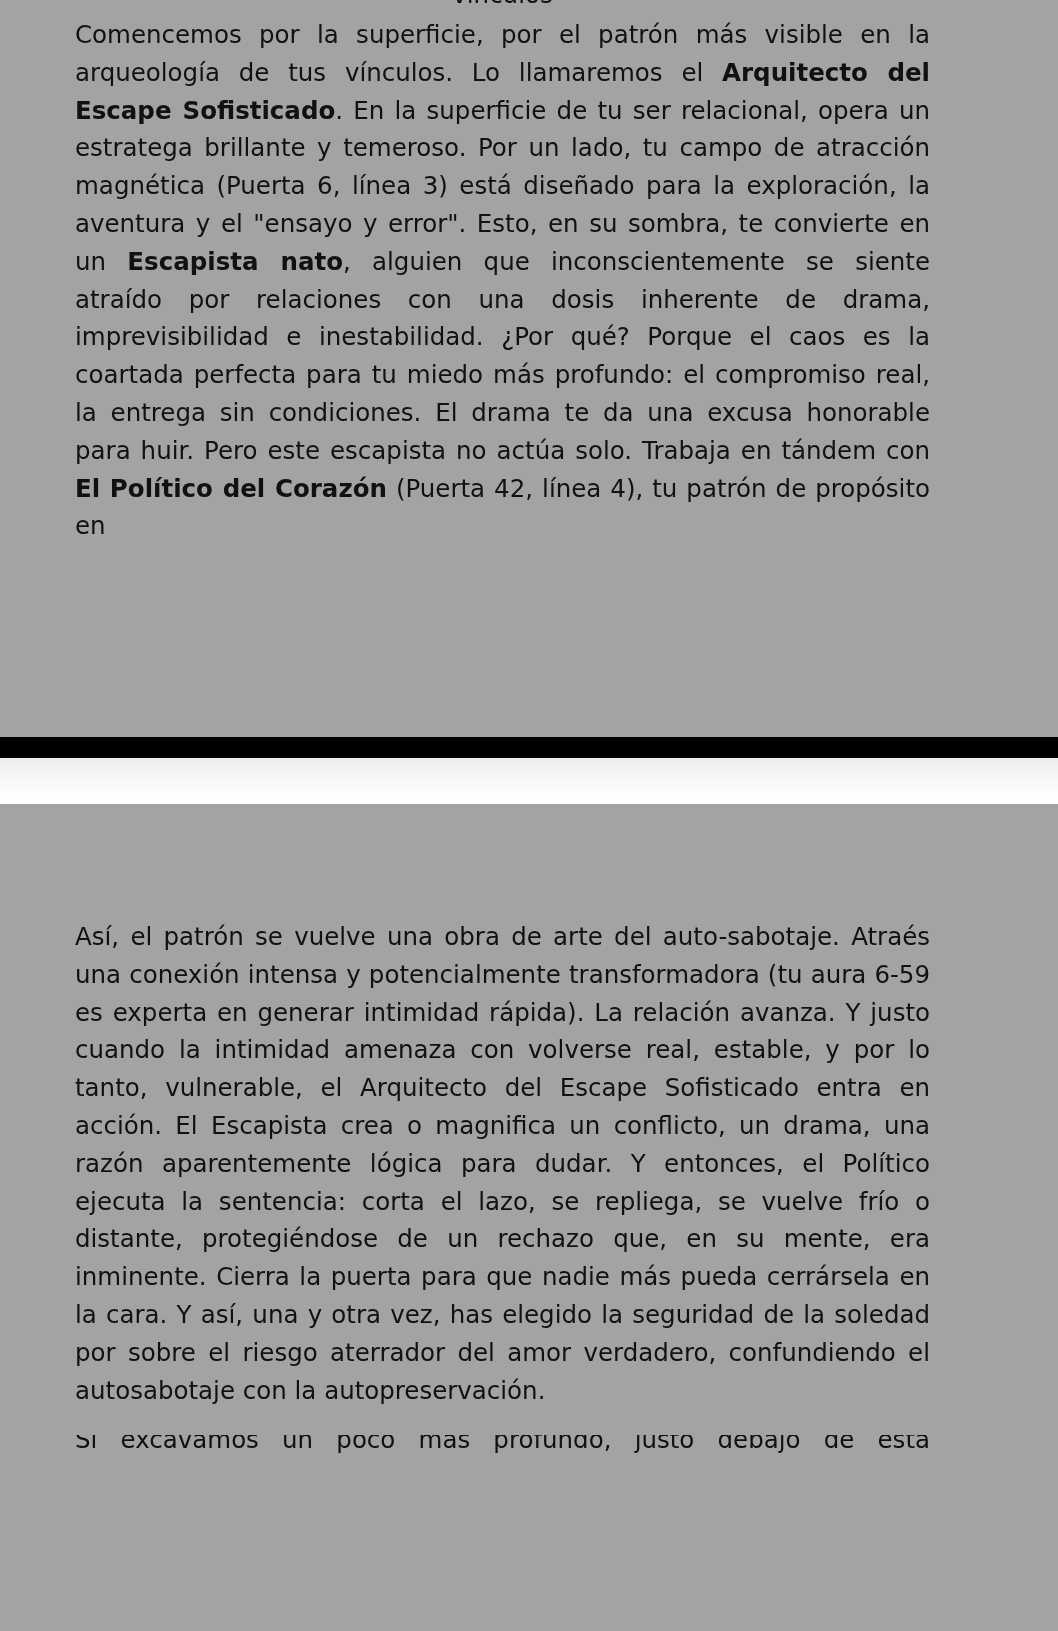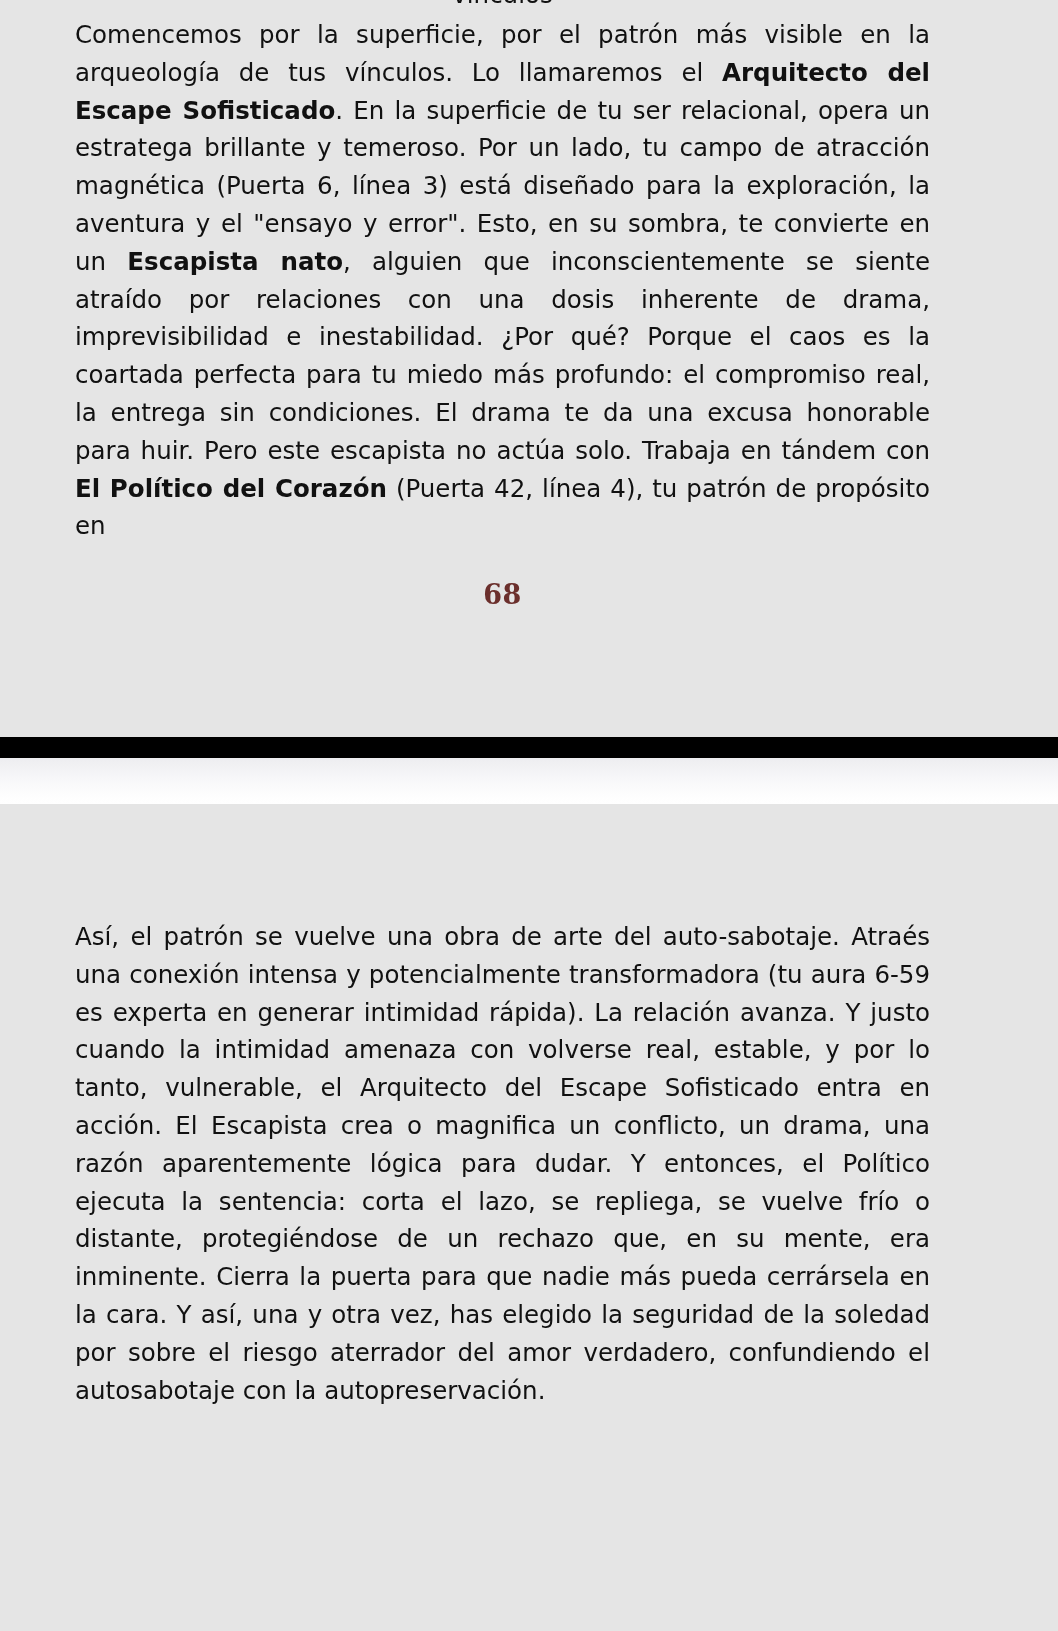"Comencemos por la superficie, por" .page { background: #e5e5e5 -> #a3a3a3 }
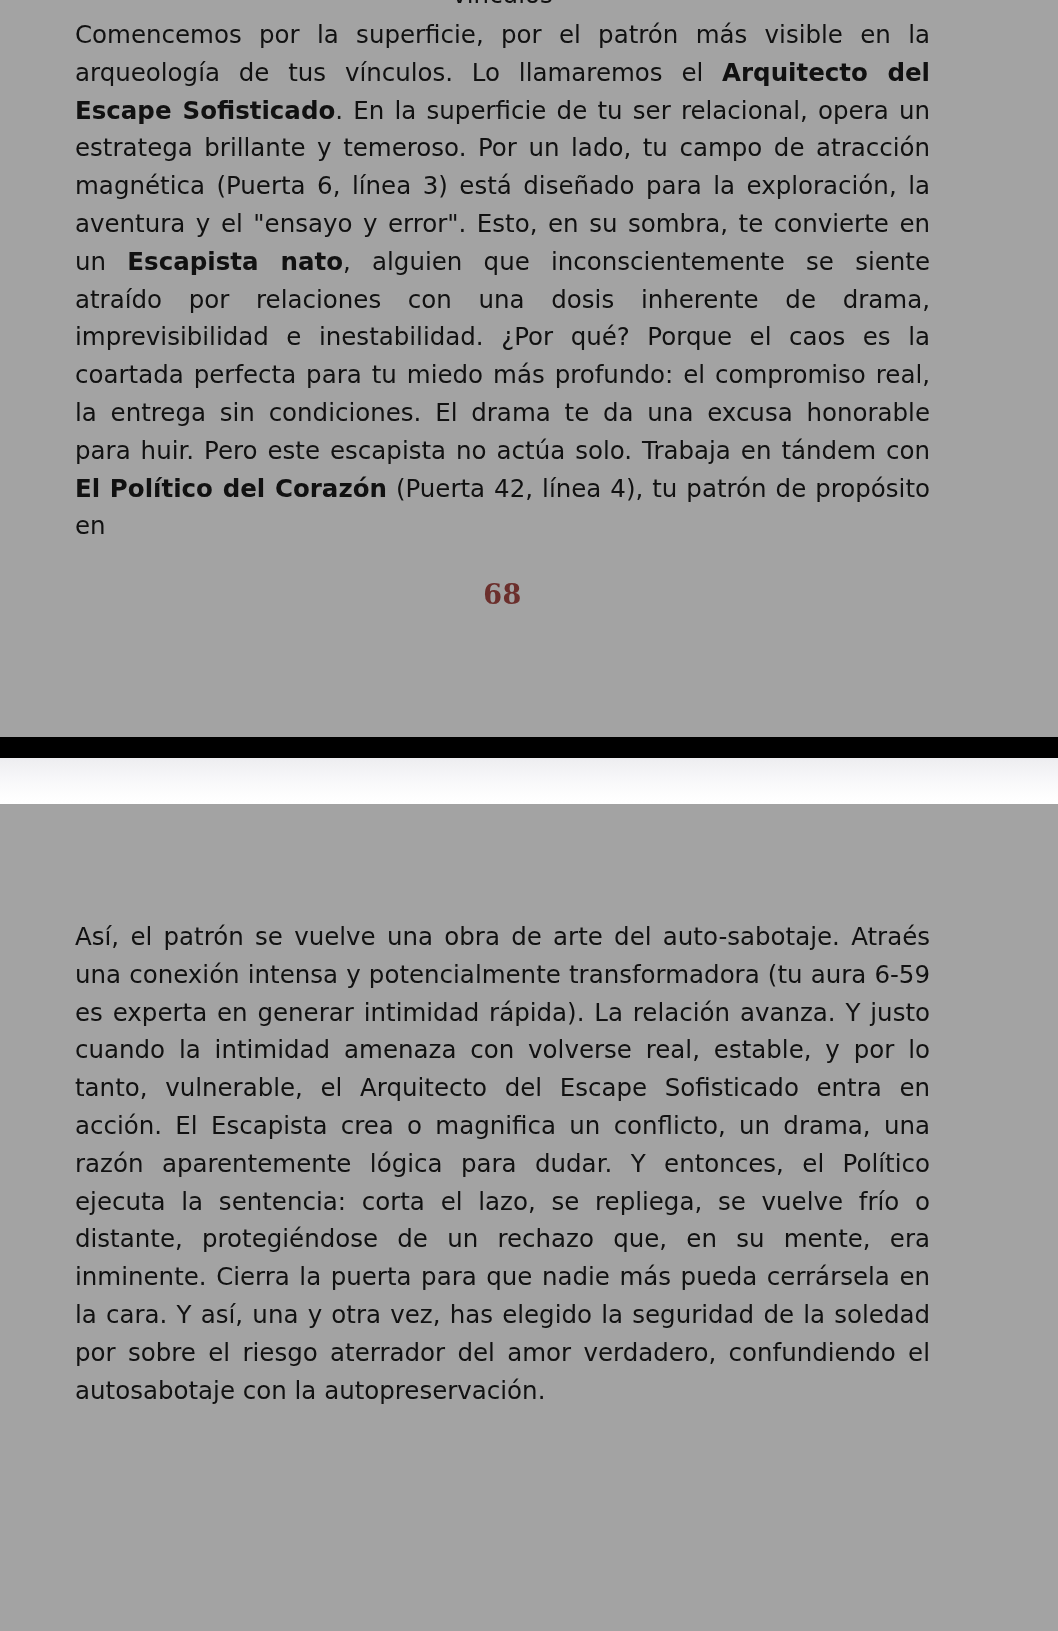"68" div.page-number { html: <div>68</div> -> none }
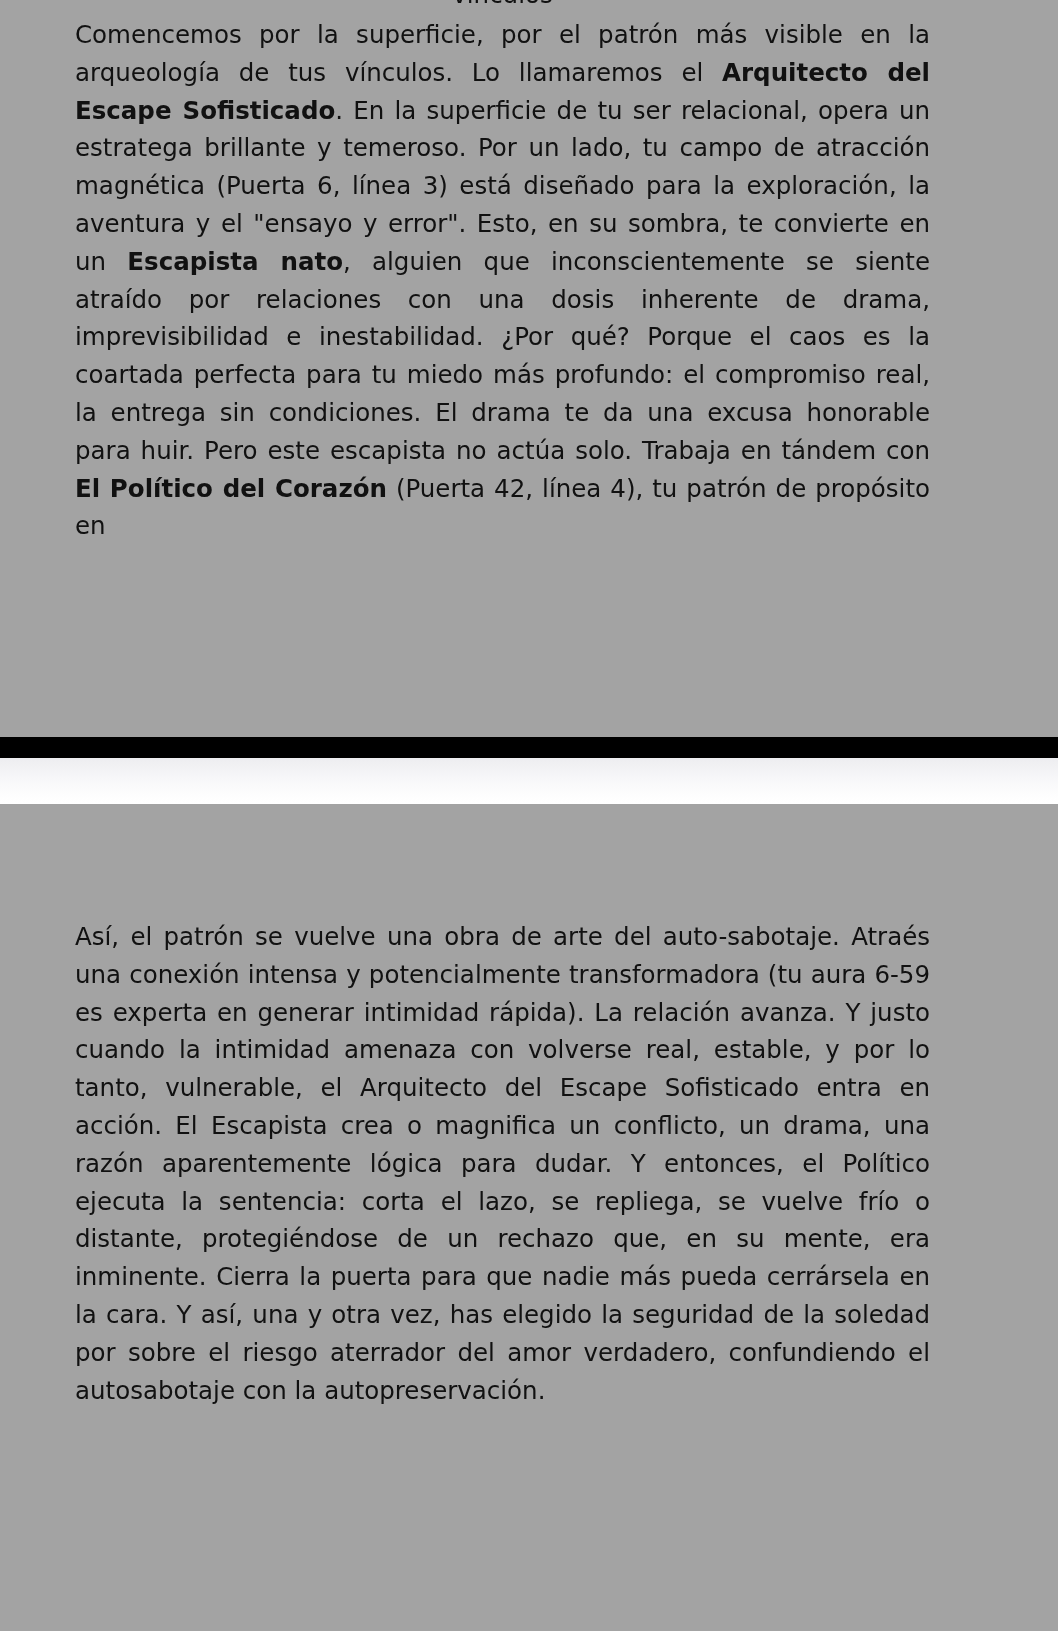"Si excavamos un poco más" div.clipped-line-bottom { html: none -> <div> <p> <span>Si excavamos un poco más profundo, justo debajo de esta</span> </p> </div> }
